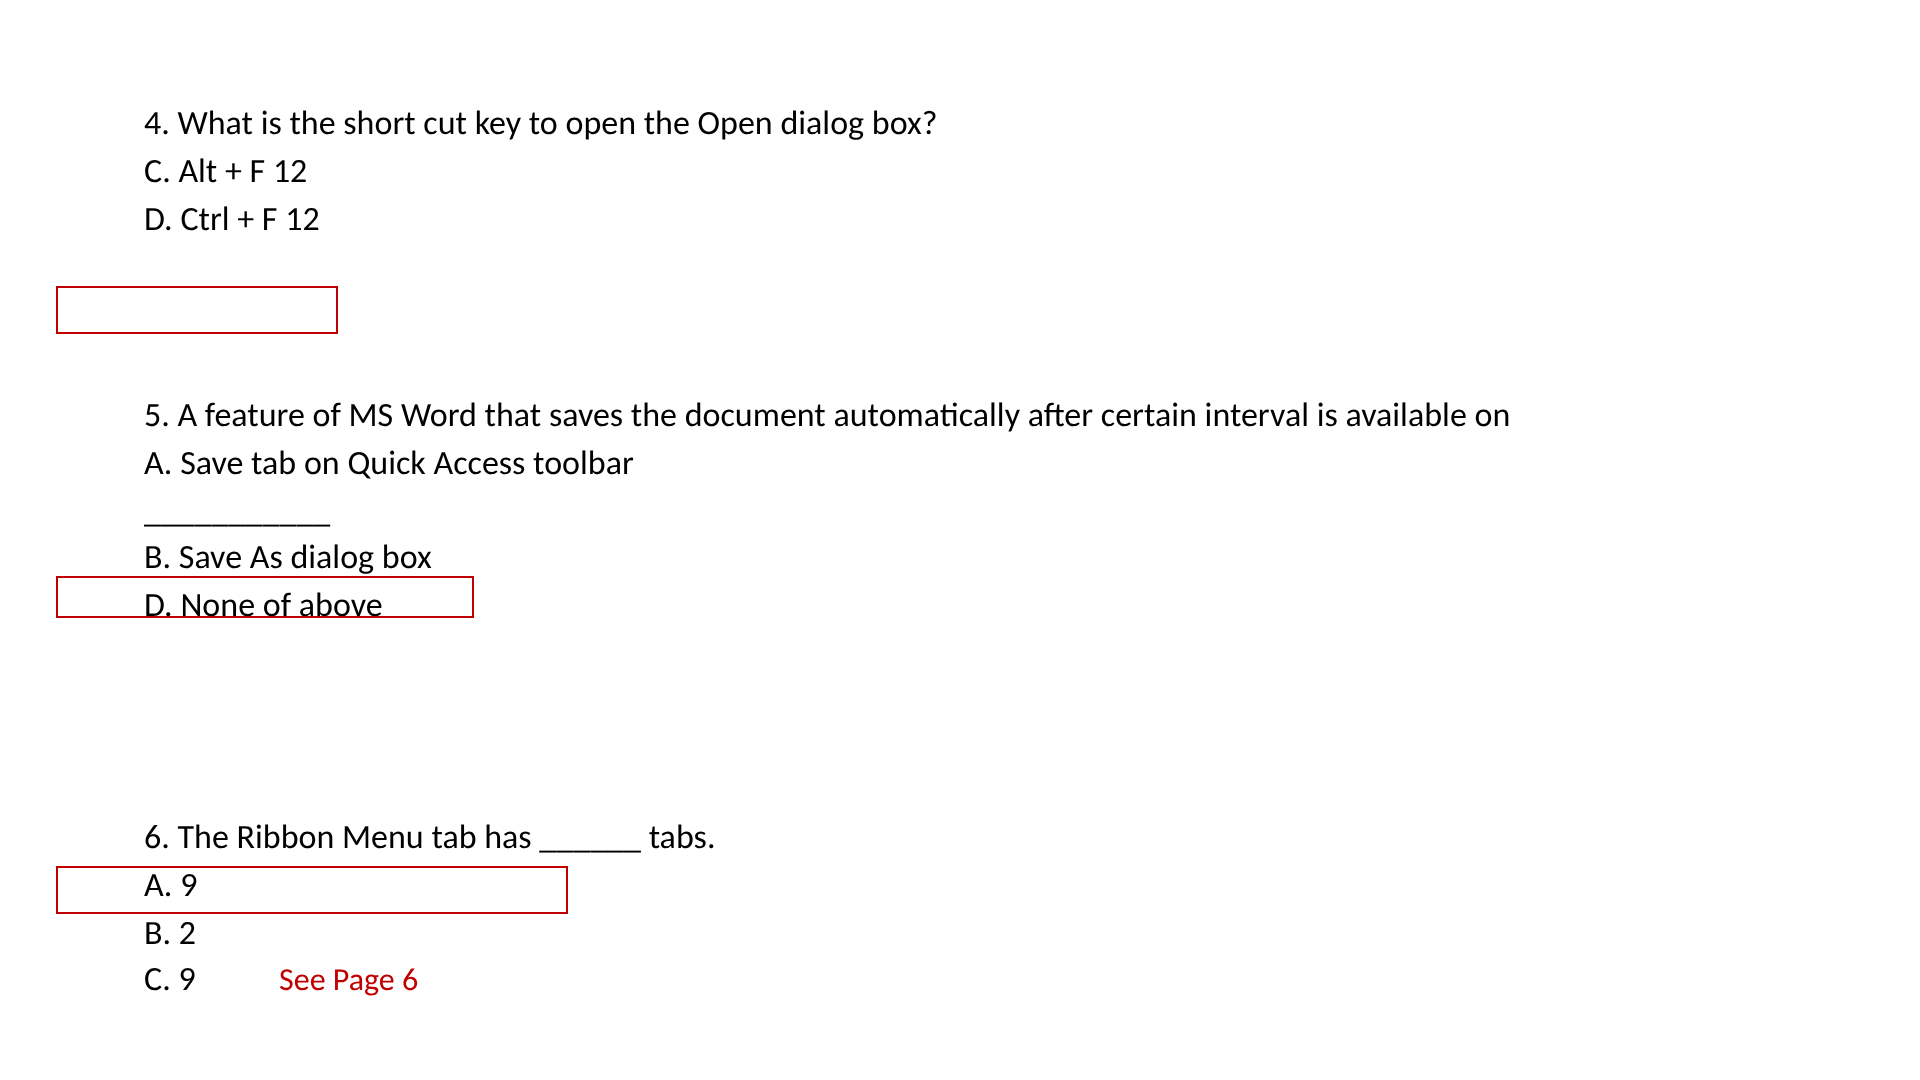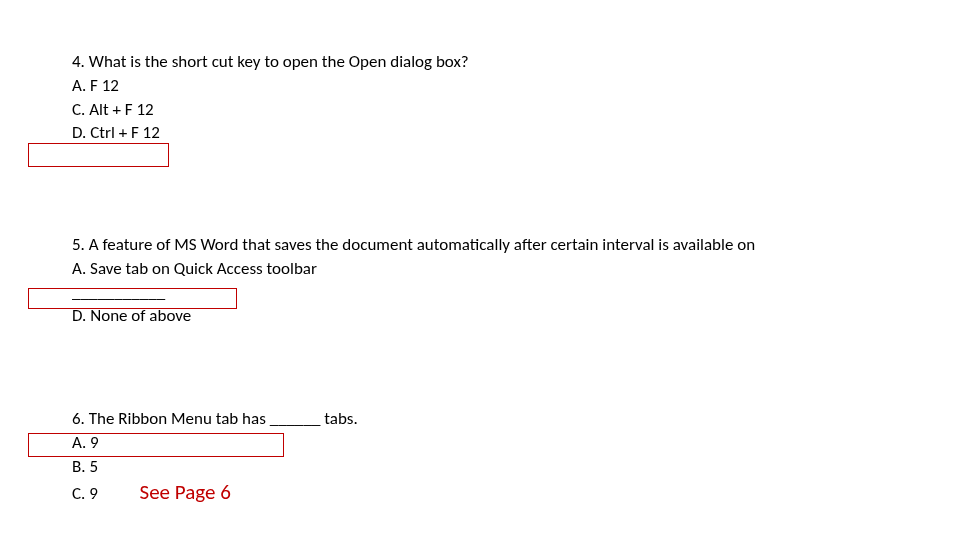"A. F 12" div.line { html: <div>A. F 12</div> -> none }
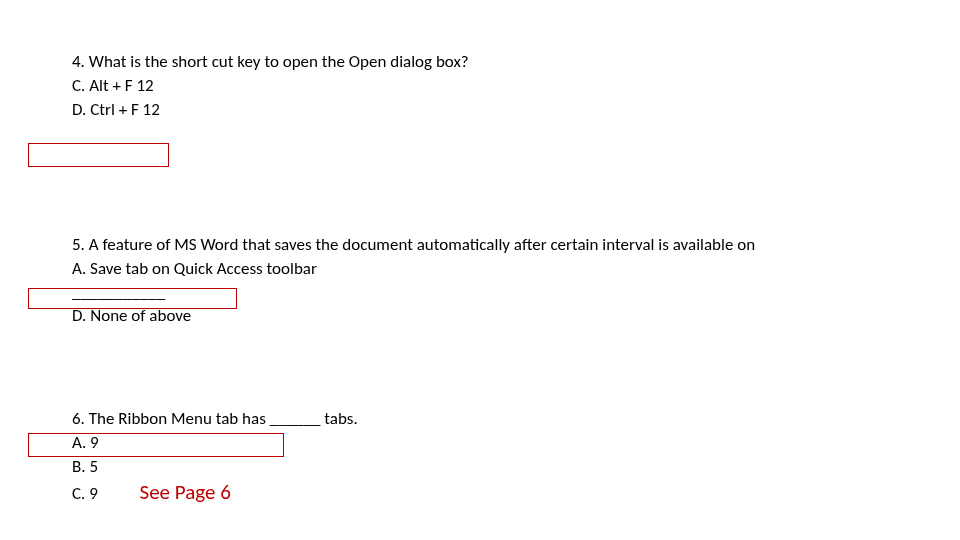"5. A feature of MS" div.block { margin-top: 37px -> none }
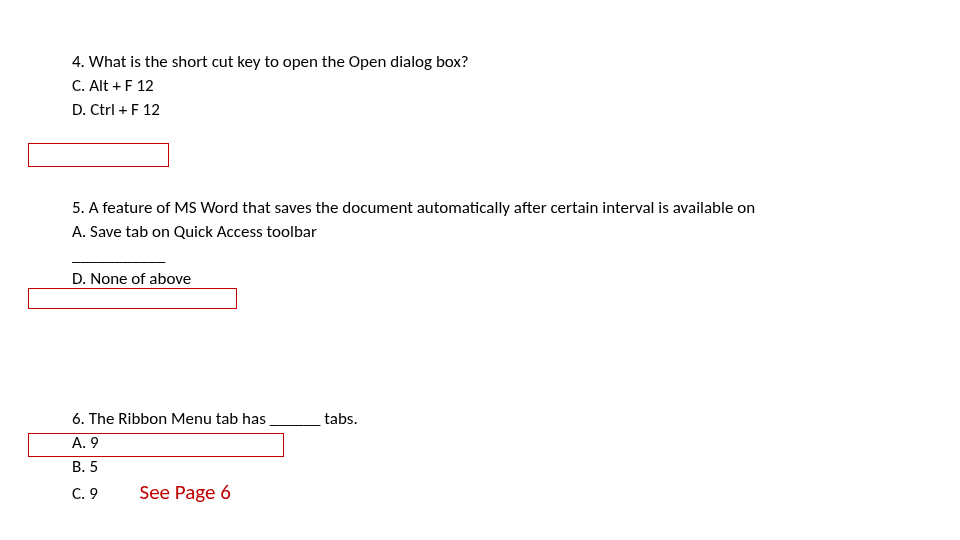"B. Save As dialog box" div.line { html: none -> <div>B. Save As dialog box</div> }
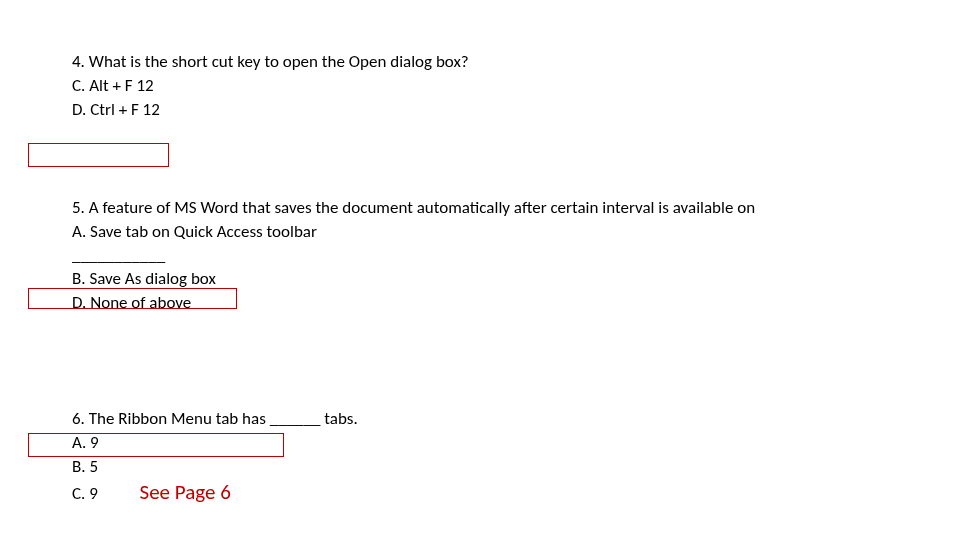"B. 5" div.line { text: 5 -> 2 }
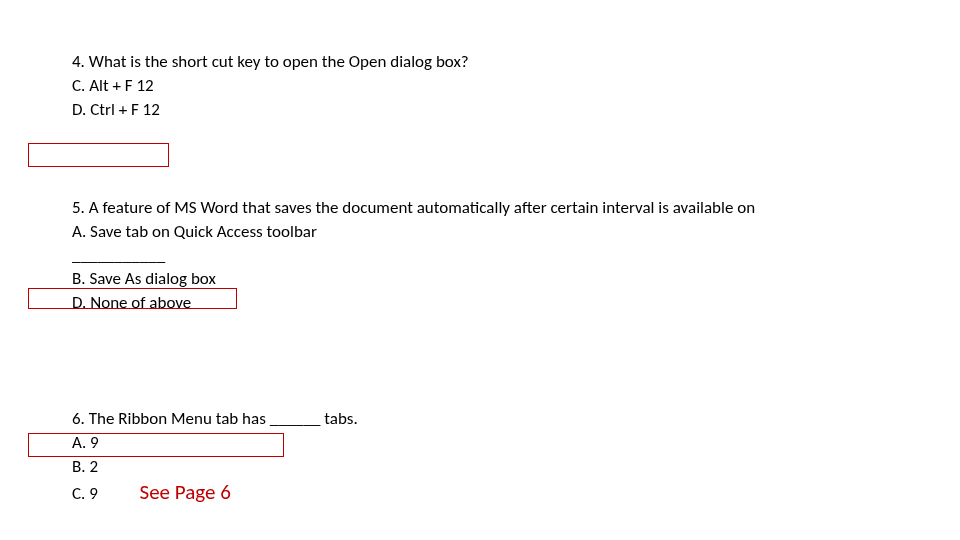"See Page 6" .note { font-size: 21px -> 16px }
